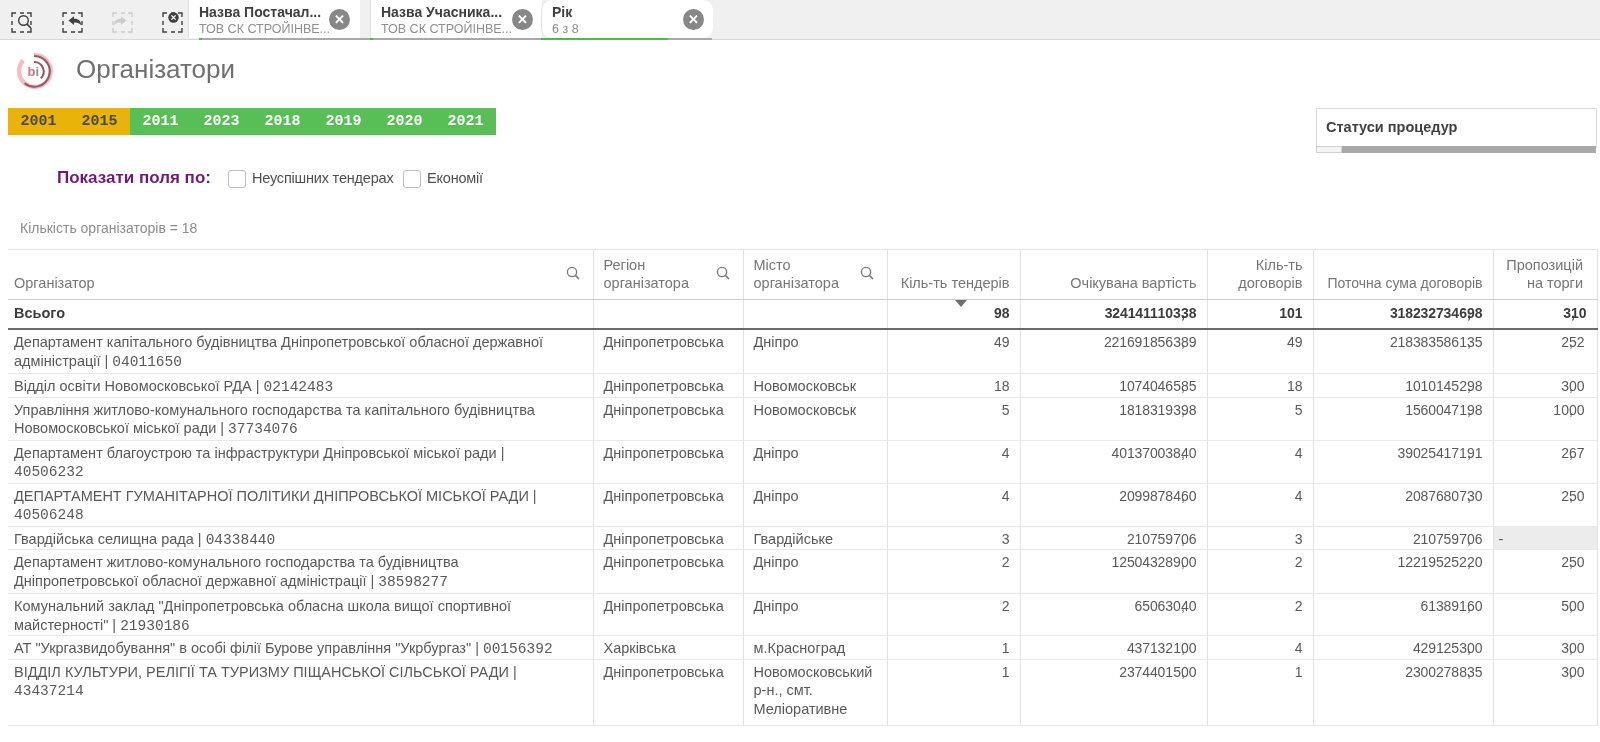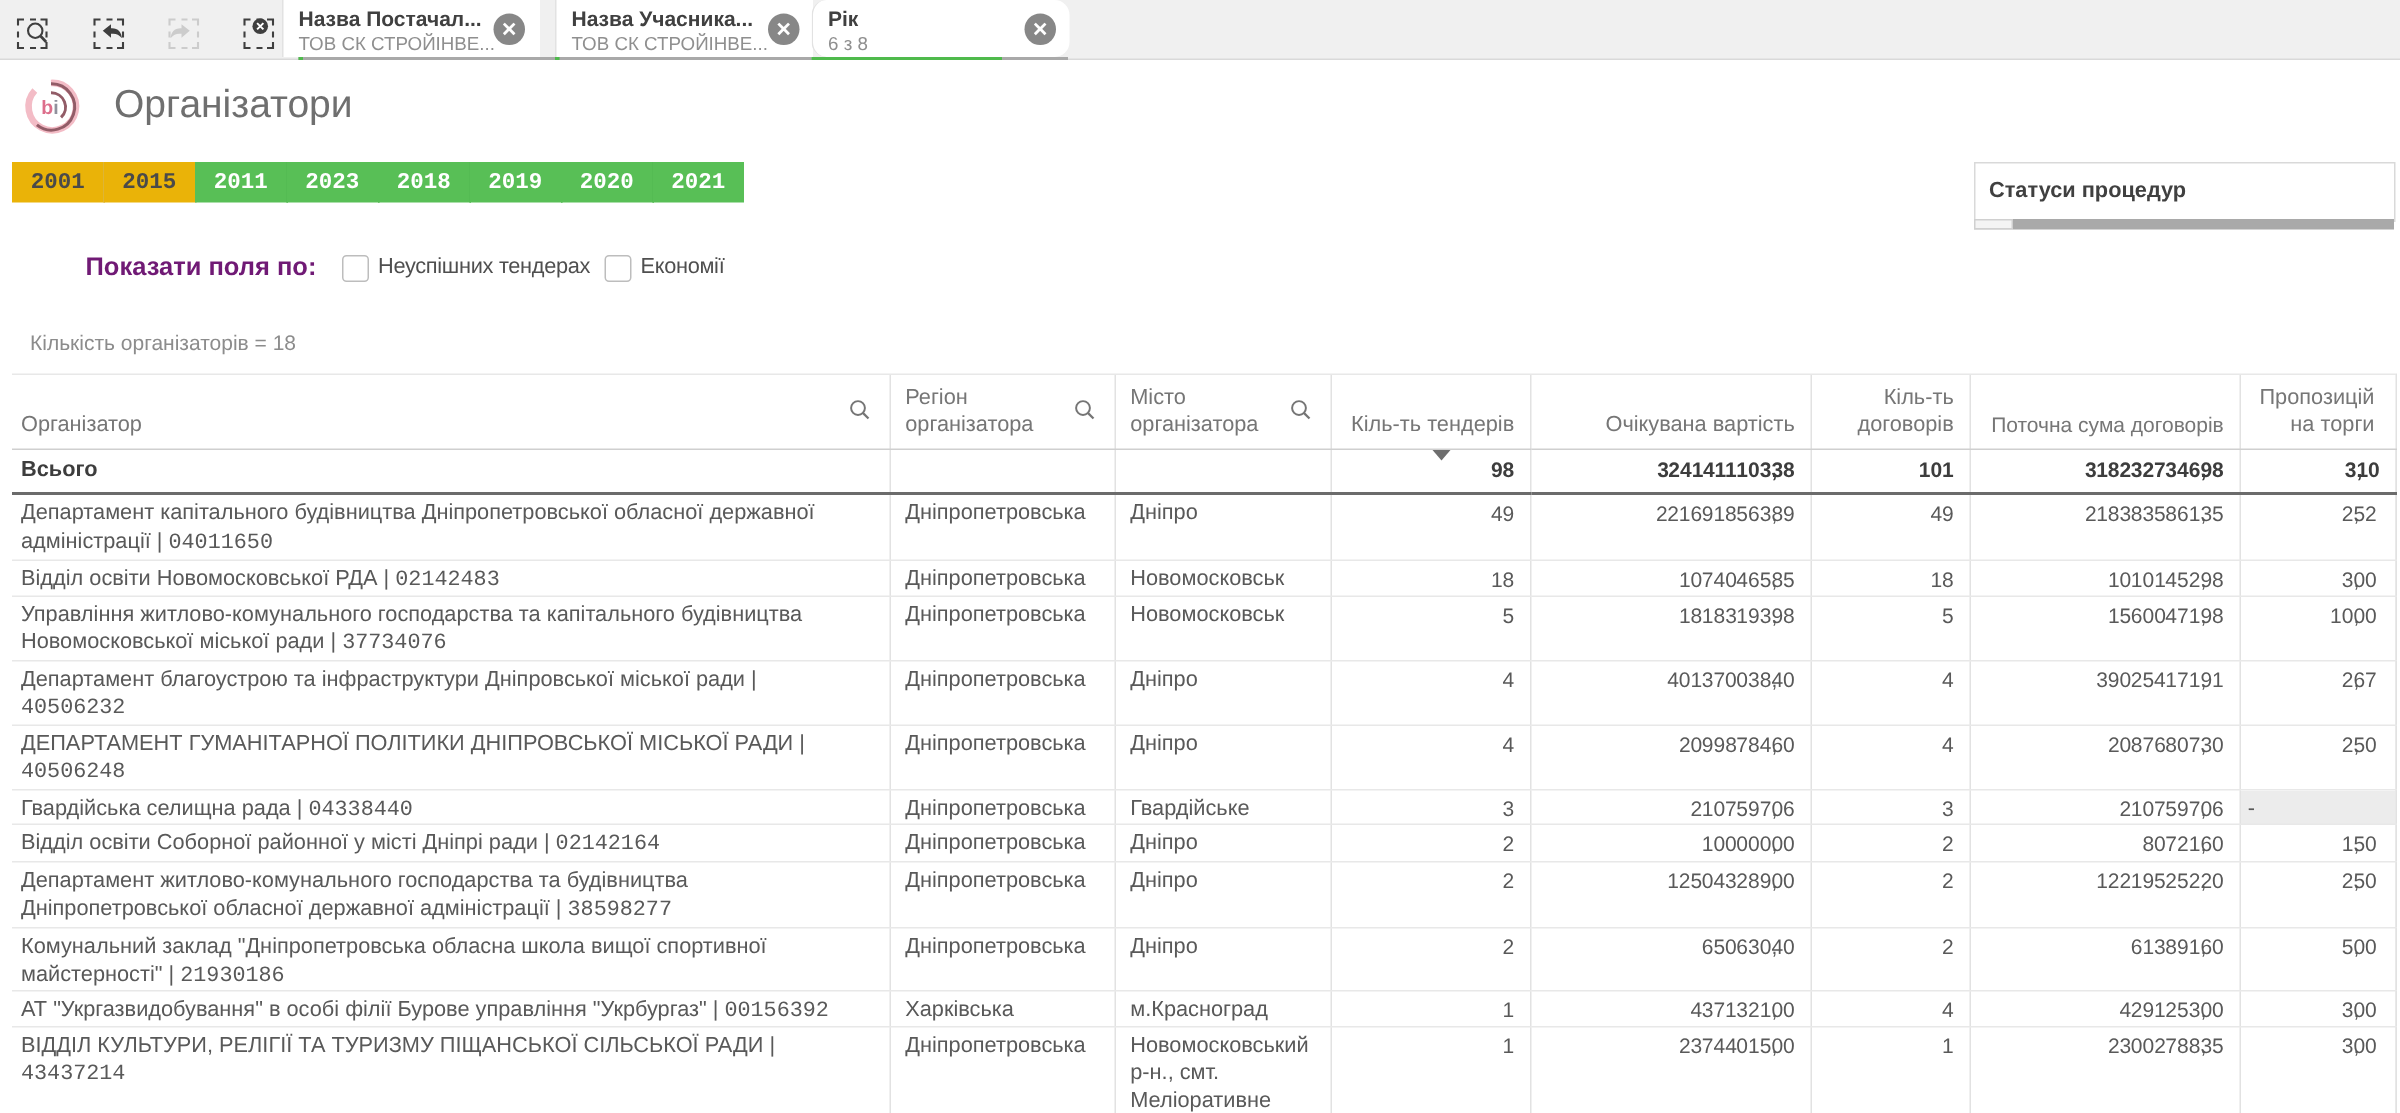"Відділ освіти Соборної районної у" tr.r { html: <tr> <td>Відділ освіти Соборної районної у місті Дніпрі ради | <span>02142164</span></td> <td>Дніпропетровська</td> <td>Дніпро</td> <td>2</td> <td>100 000<i>,</i>00</td> <td>2</td> <td>80 721<i>,</i>60</td> <td>1<i>,</i>50</td> </tr> -> none }
